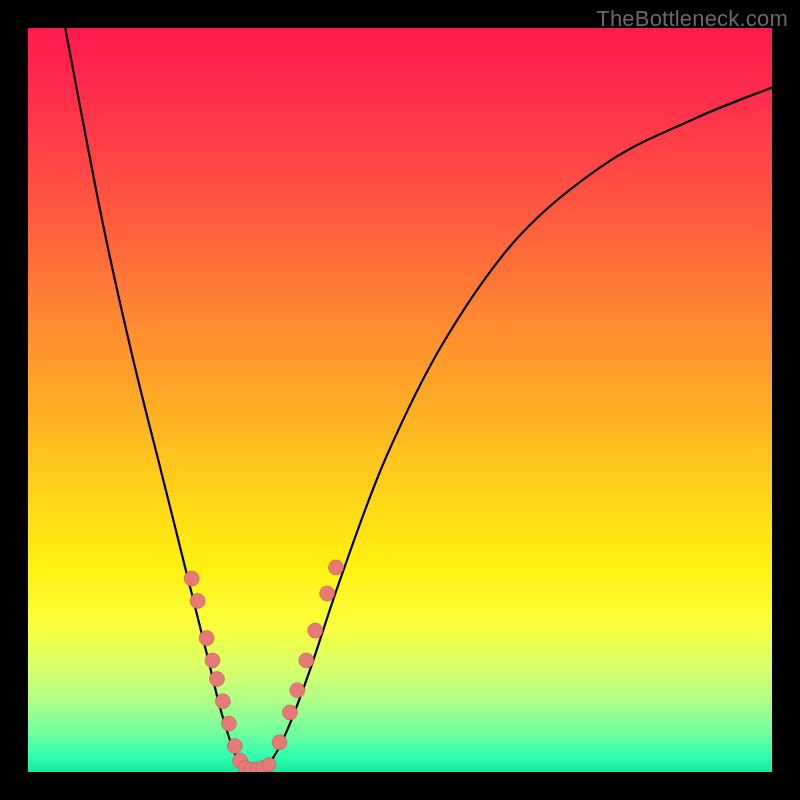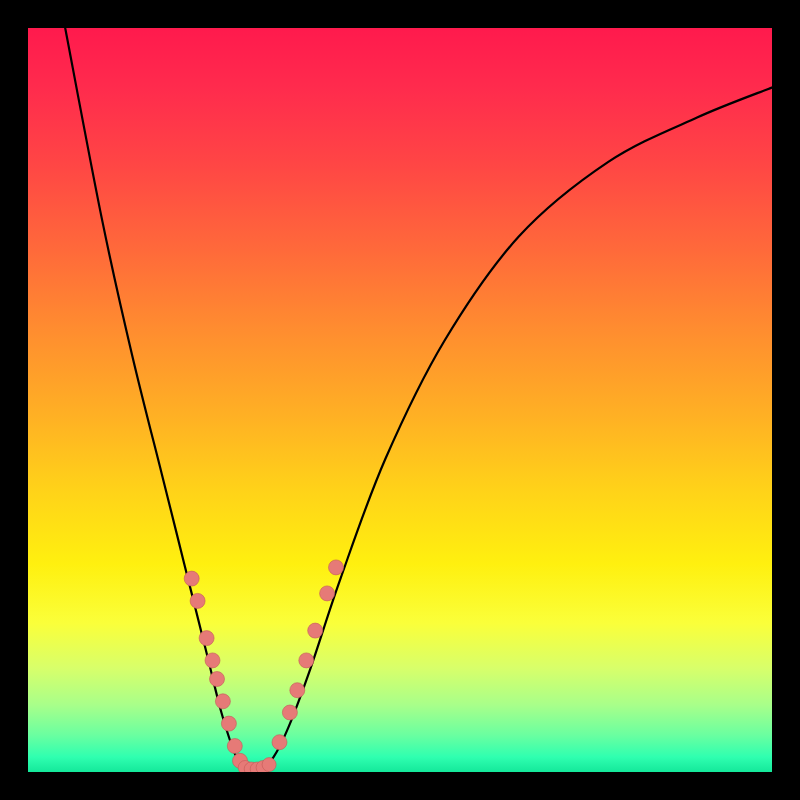"TheBottleneck.com" div.watermark { html: none -> <div>TheBottleneck.com</div> }
